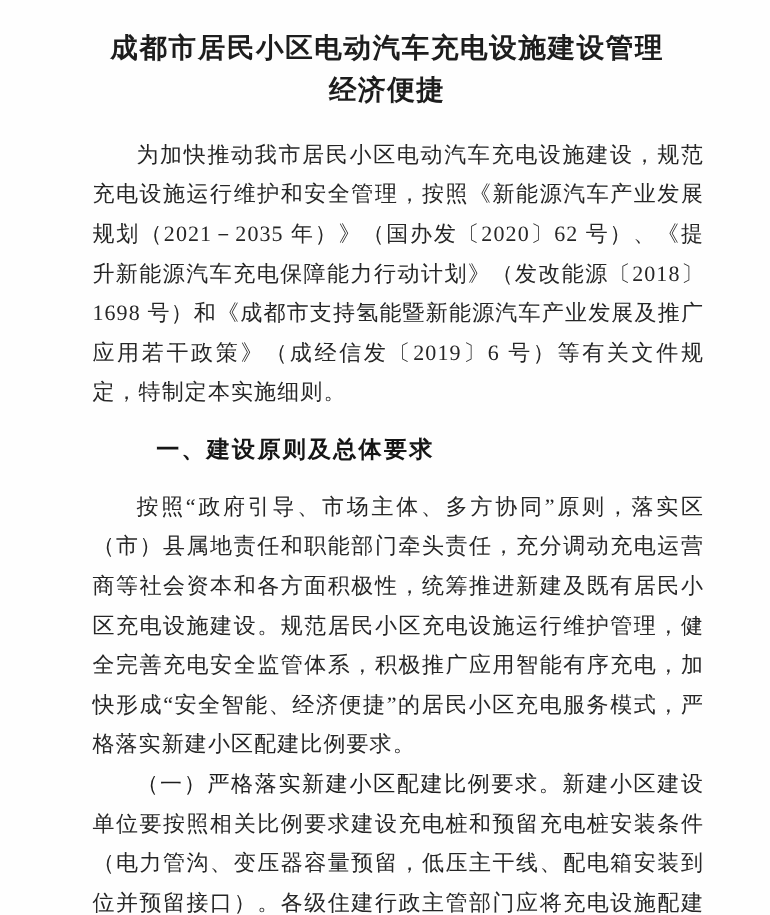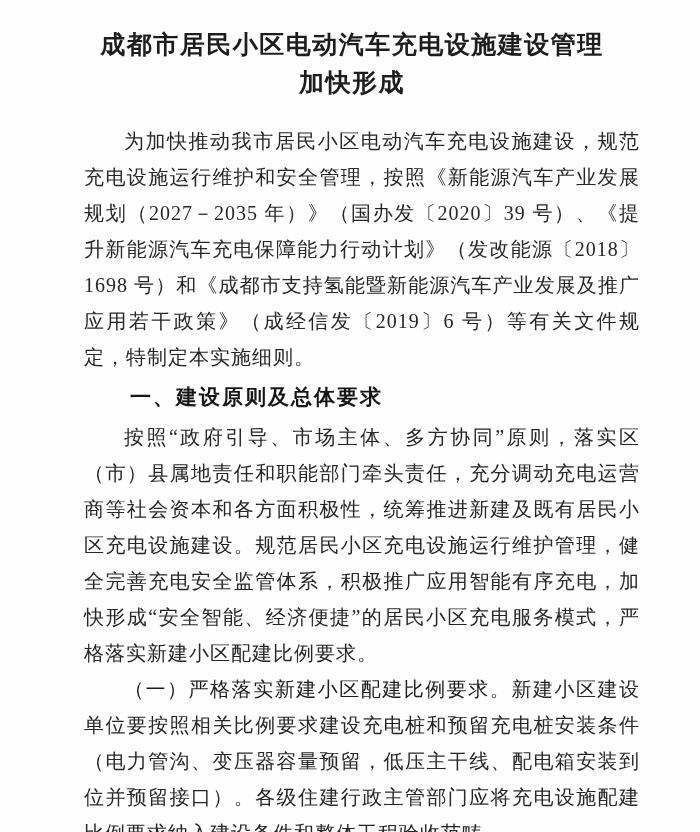"加快形成" span { text: 加快形成 -> 经济便捷 }
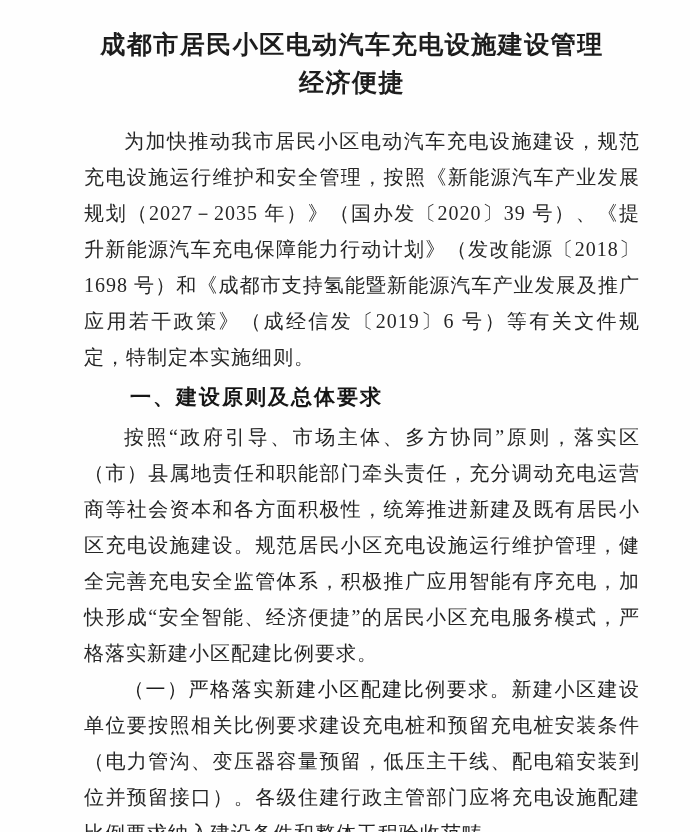"为加快推动我市居民小区电动汽车充电设施建设，规范充电设施运行维护和安全管理，按照" span { text: 2027－2035 年）》（国办发〔2020〕39 -> 2021－2035 年）》（国办发〔2020〕62 }
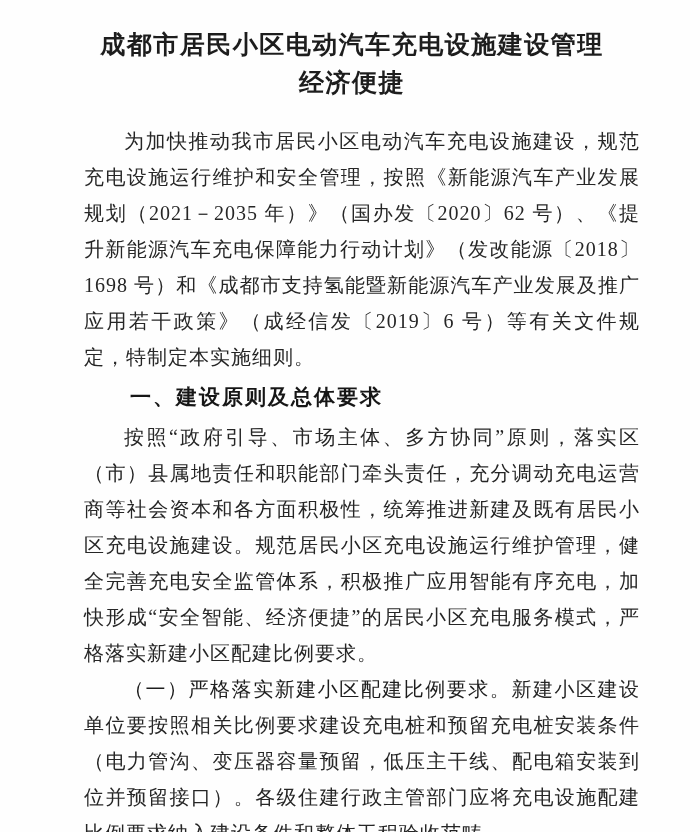"一、建设原则及总体要求" .section-heading { margin: 4px -> 16px }
